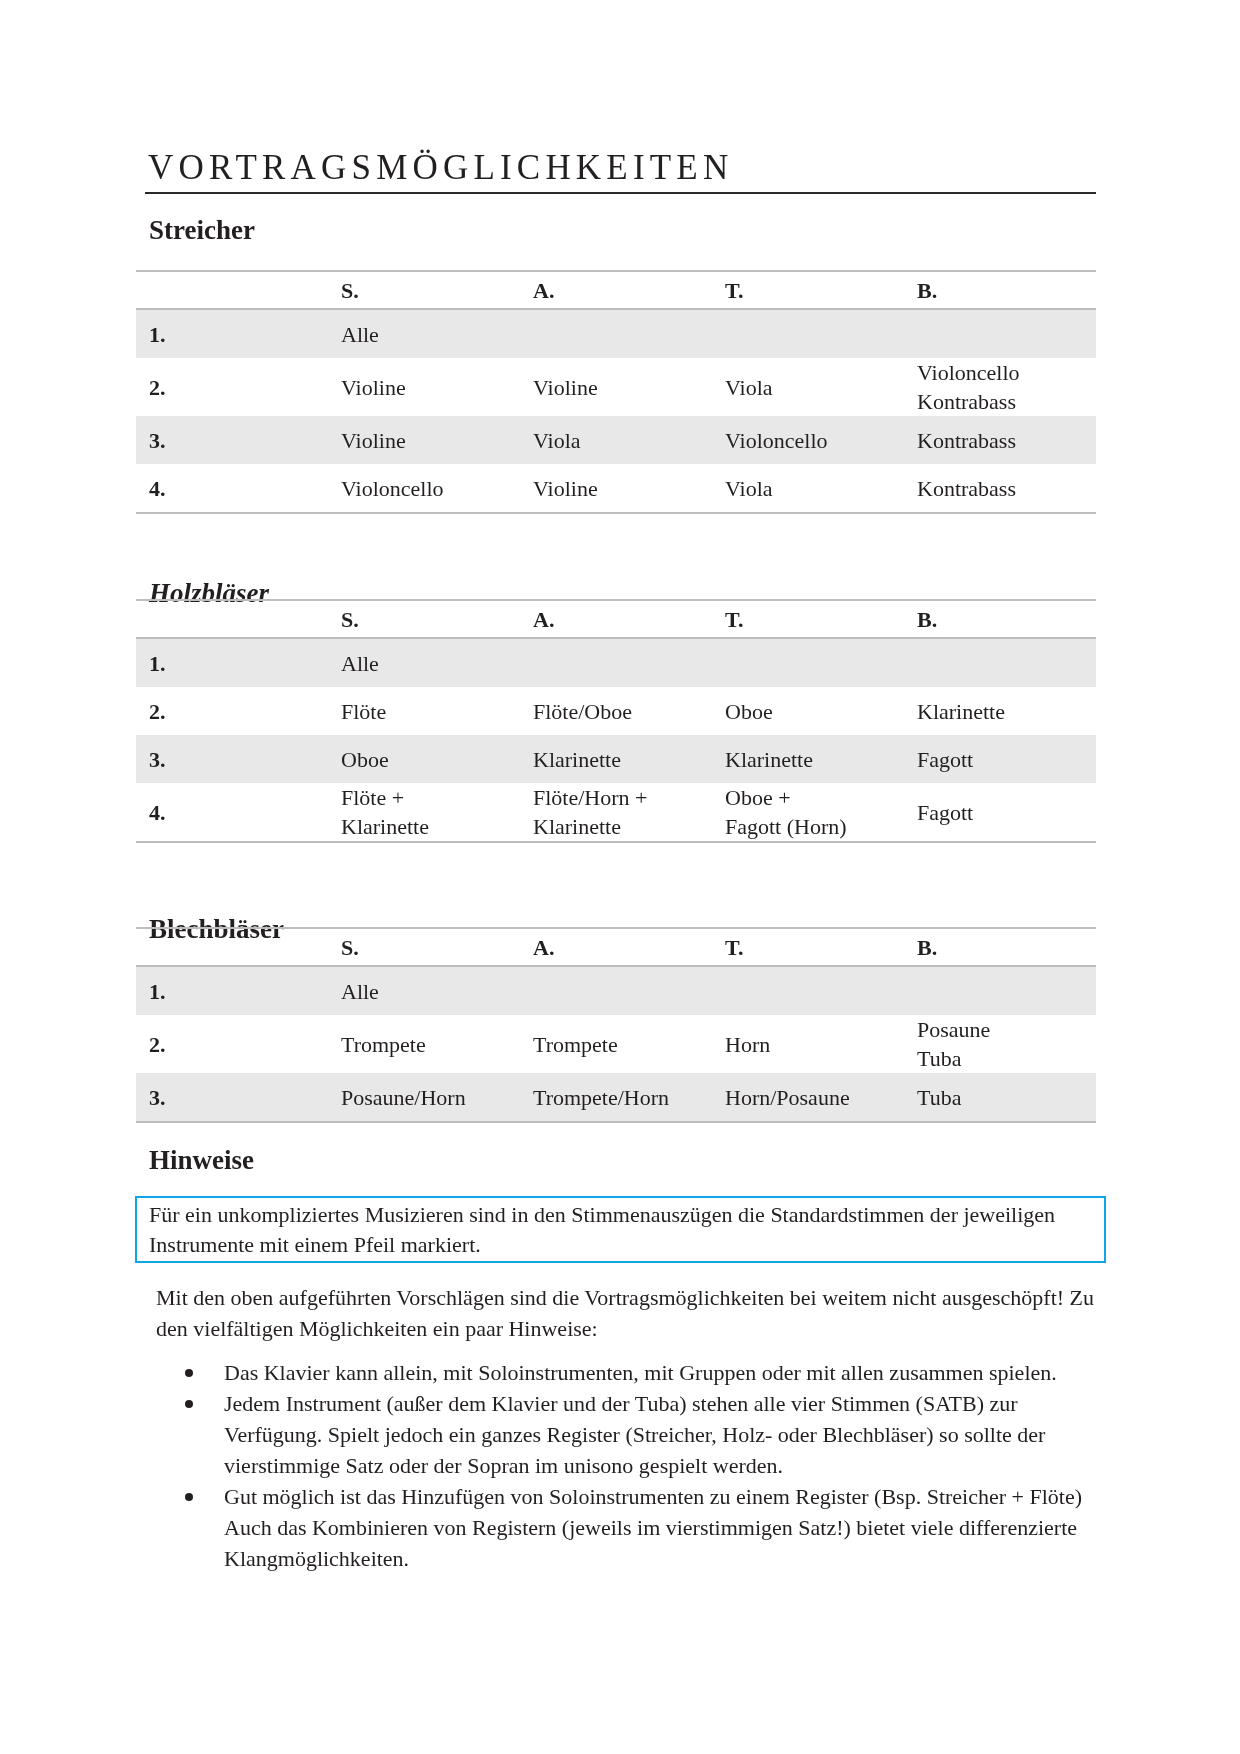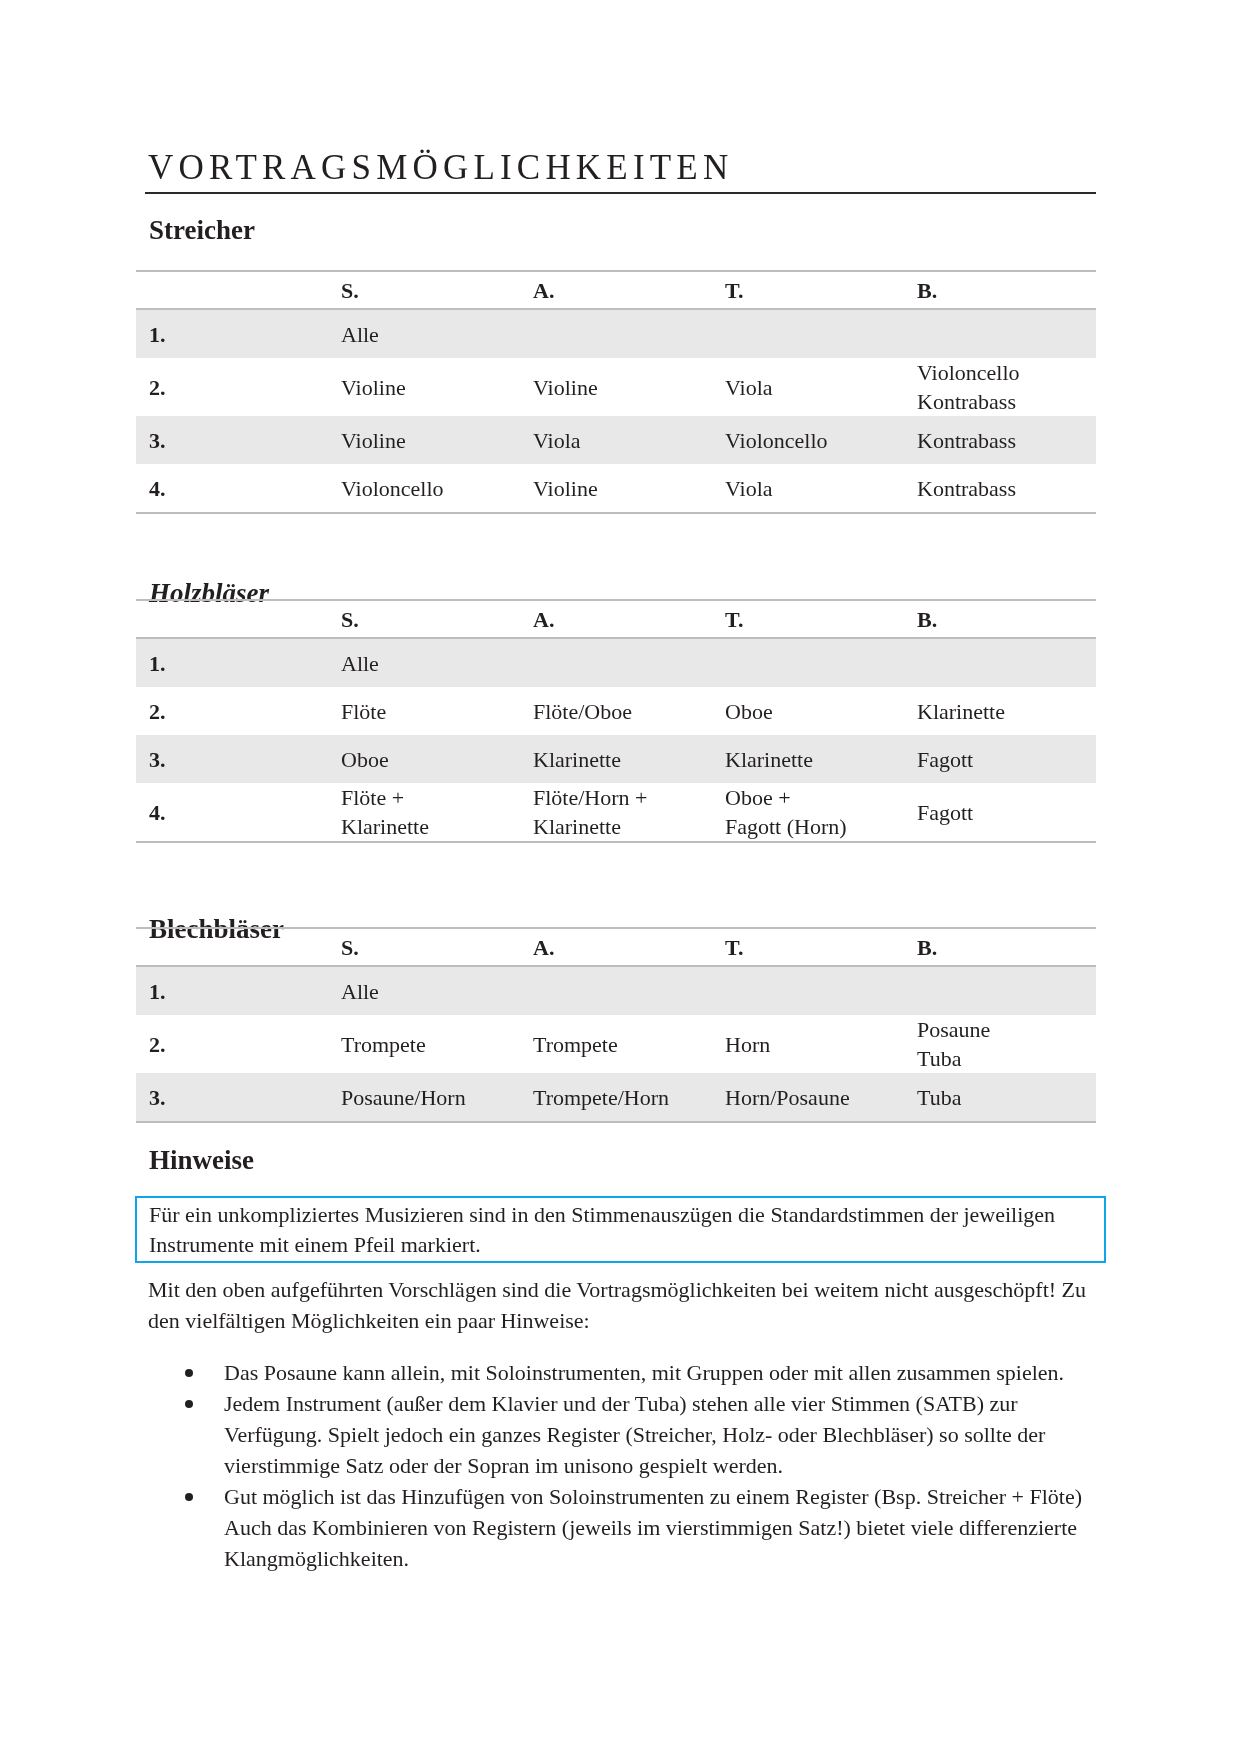"Mit den oben aufgeführten Vorschlägen" .paragraph { margin: 0 -> 8px }
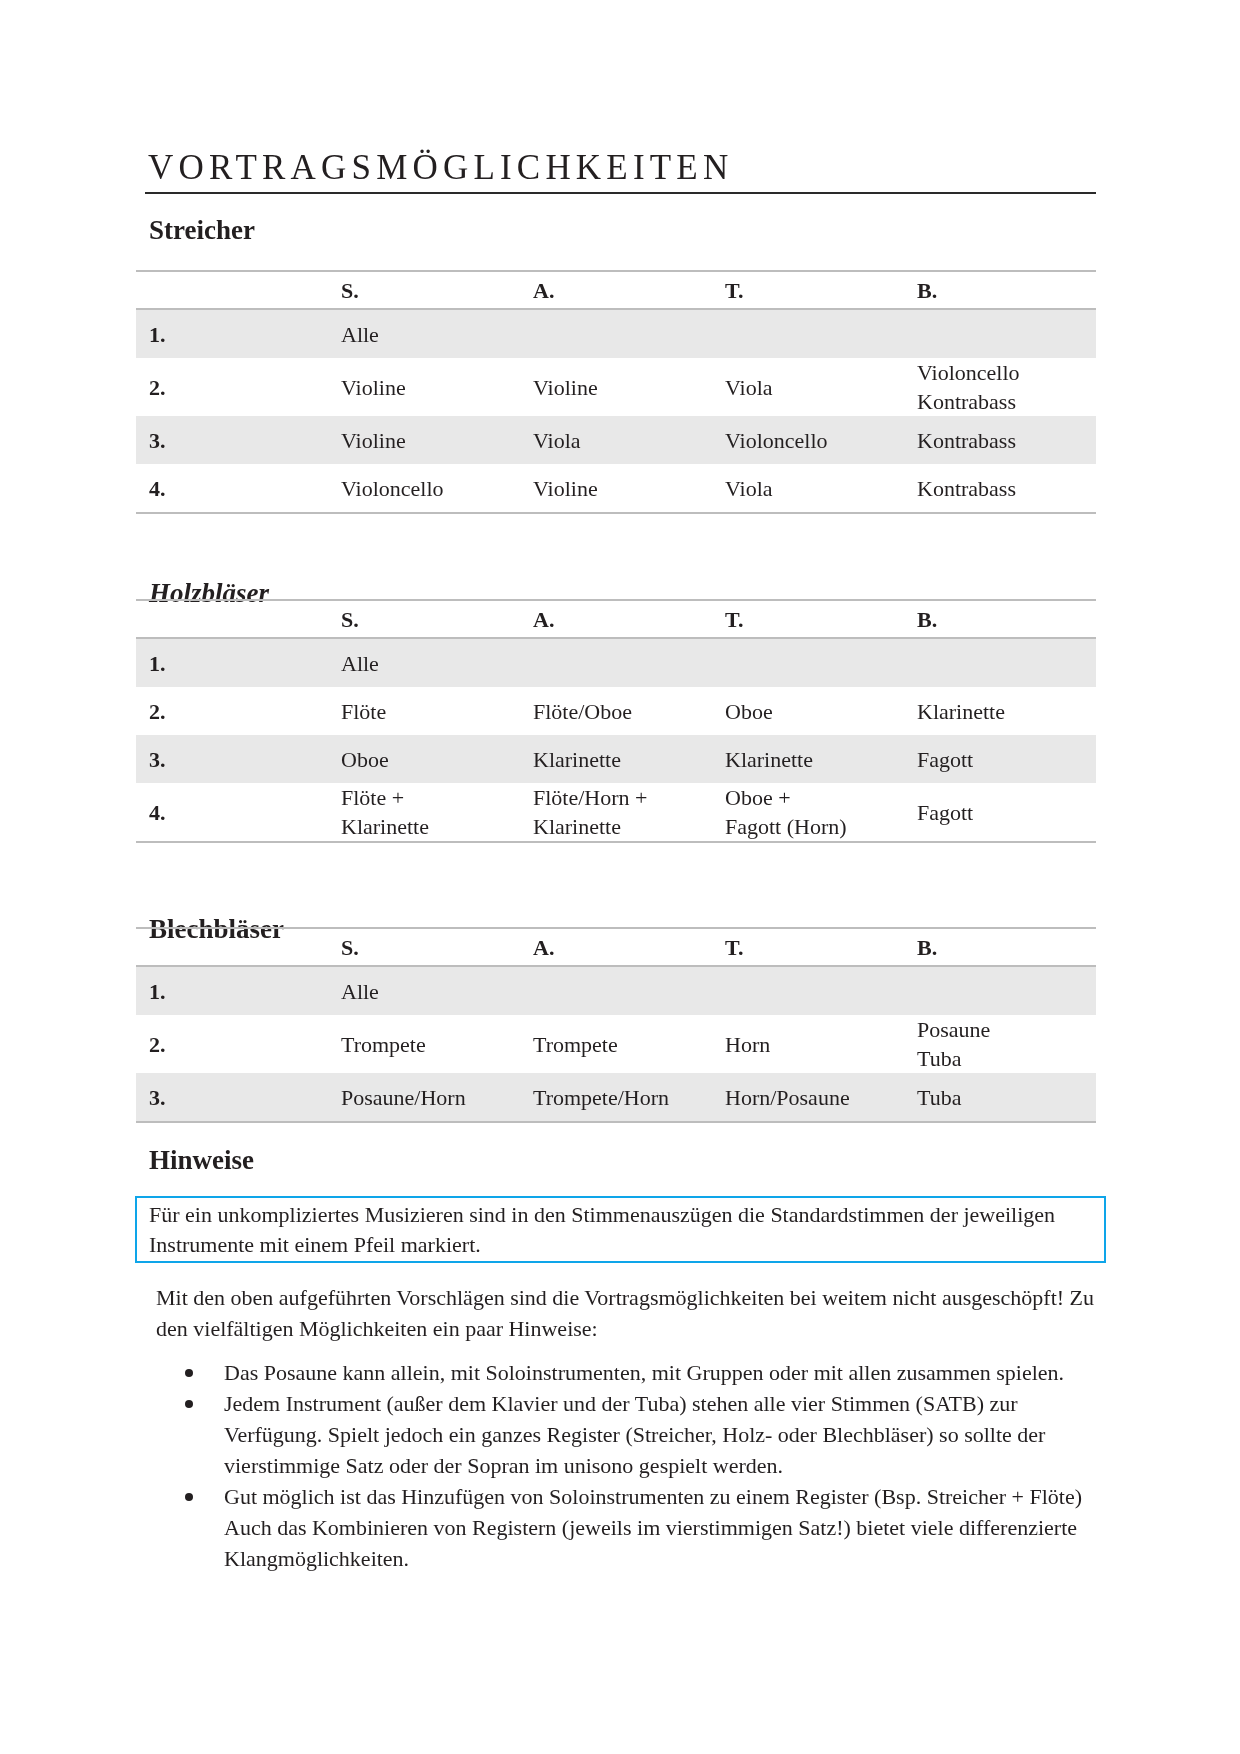"Das Posaune kann allein, mit" span { text: Posaune -> Klavier }
